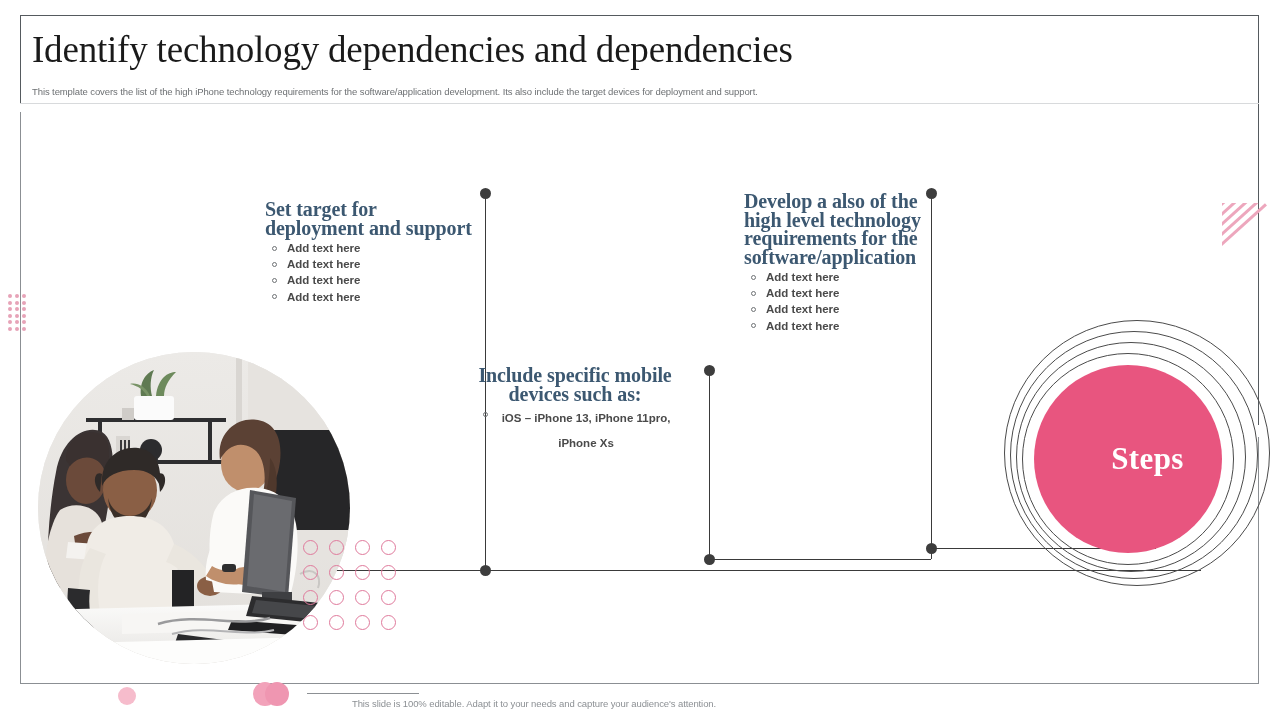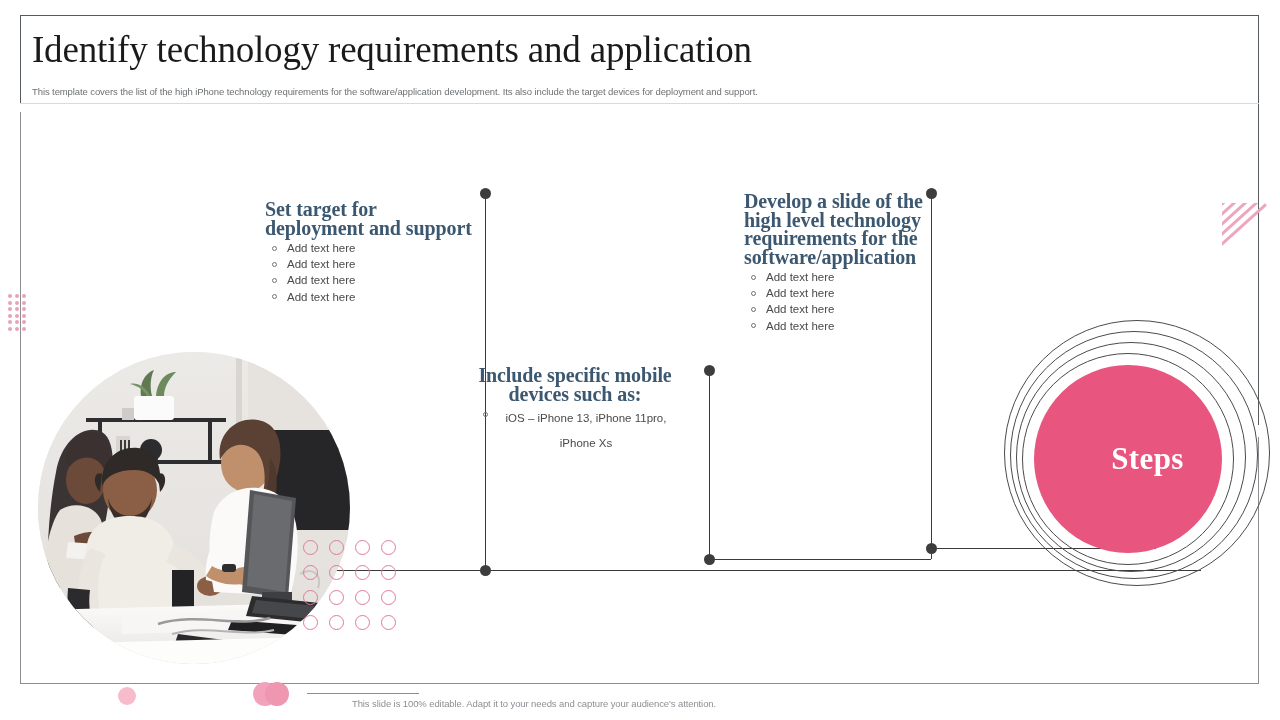"Identify technology requirements and" div.title { text: requirements and application -> dependencies and dependencies }
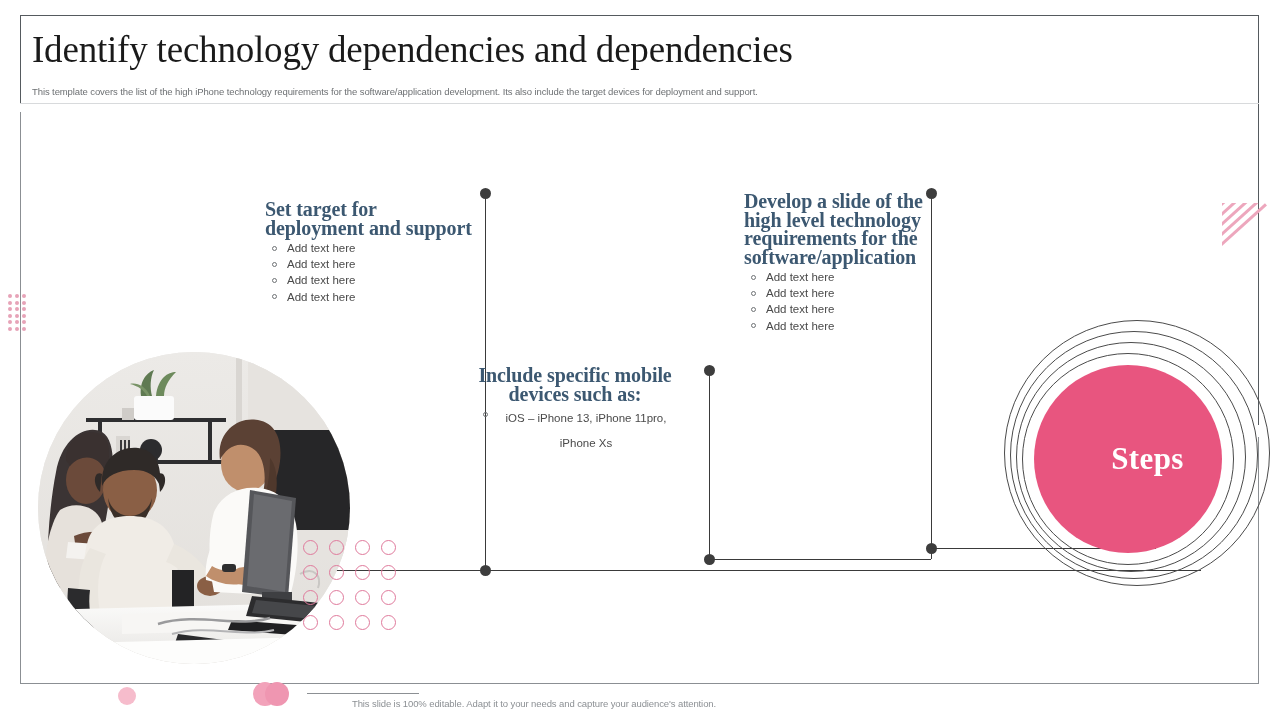"Develop a slide of the" h3 { text: slide -> also }
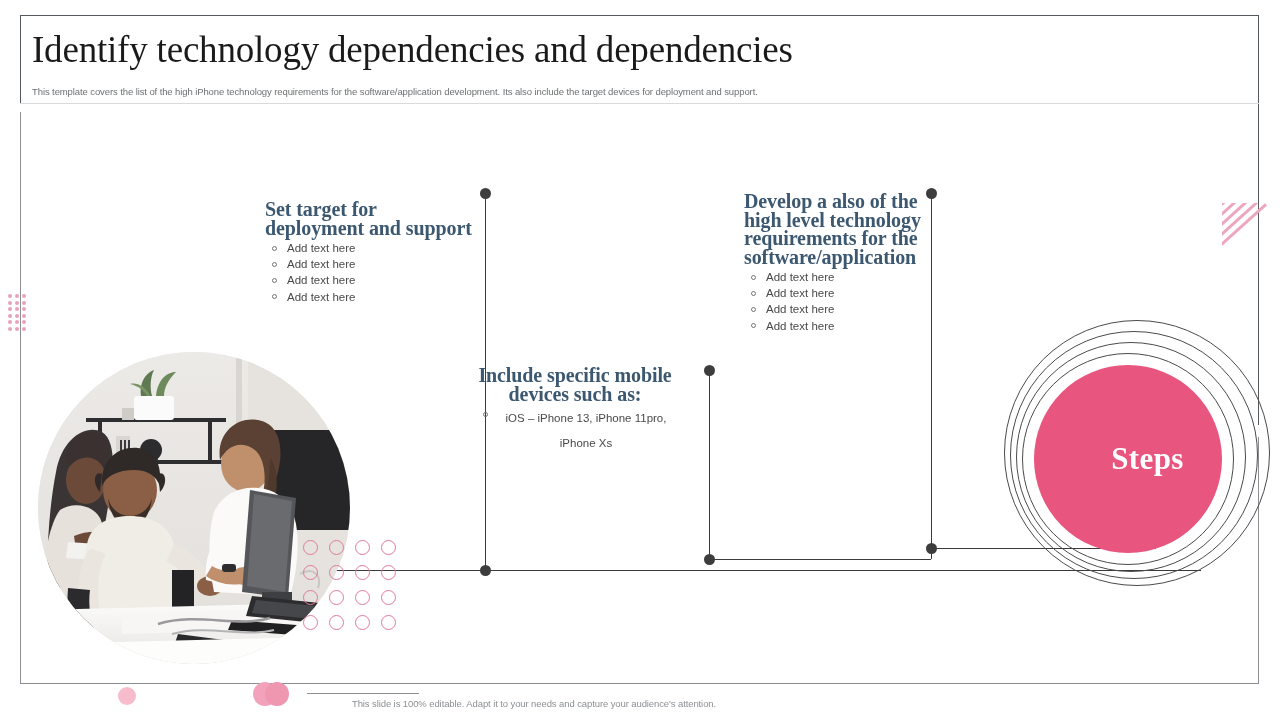"Add text here" .block ul { font-weight: none -> bold }
